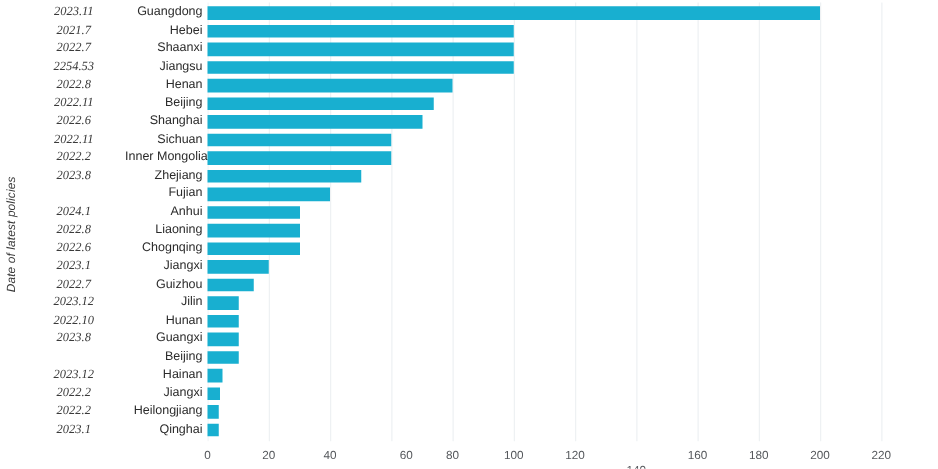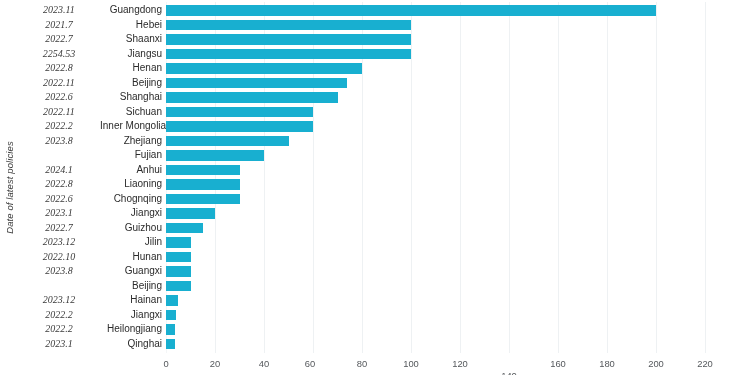"60" div.x-tick-label { left: 310px -> 325px }
